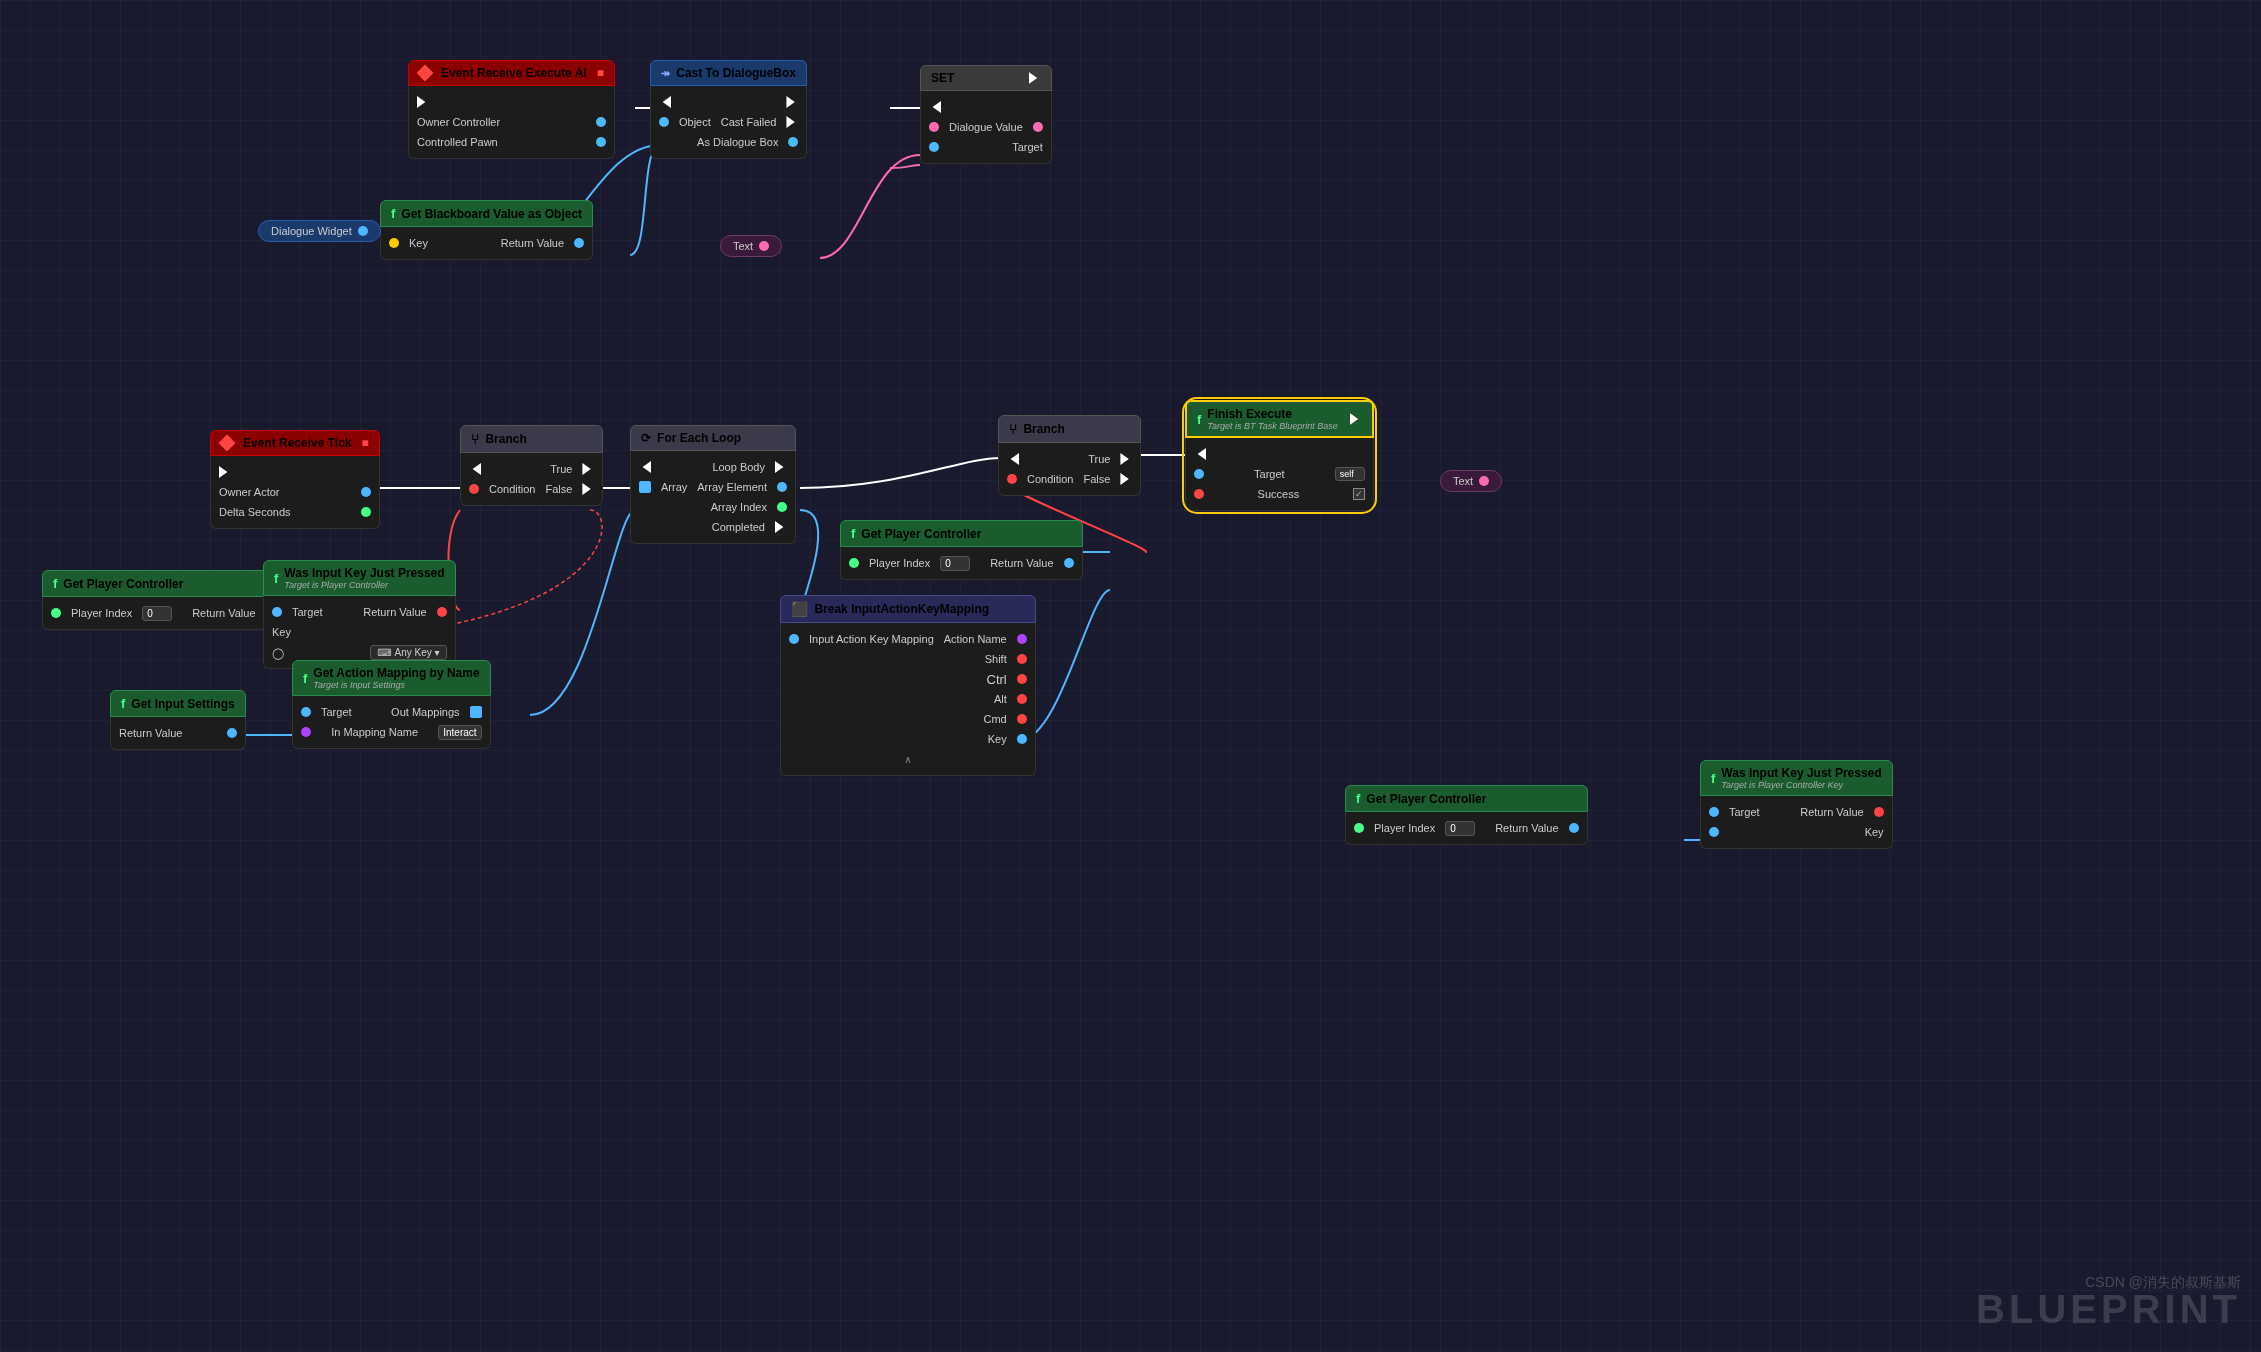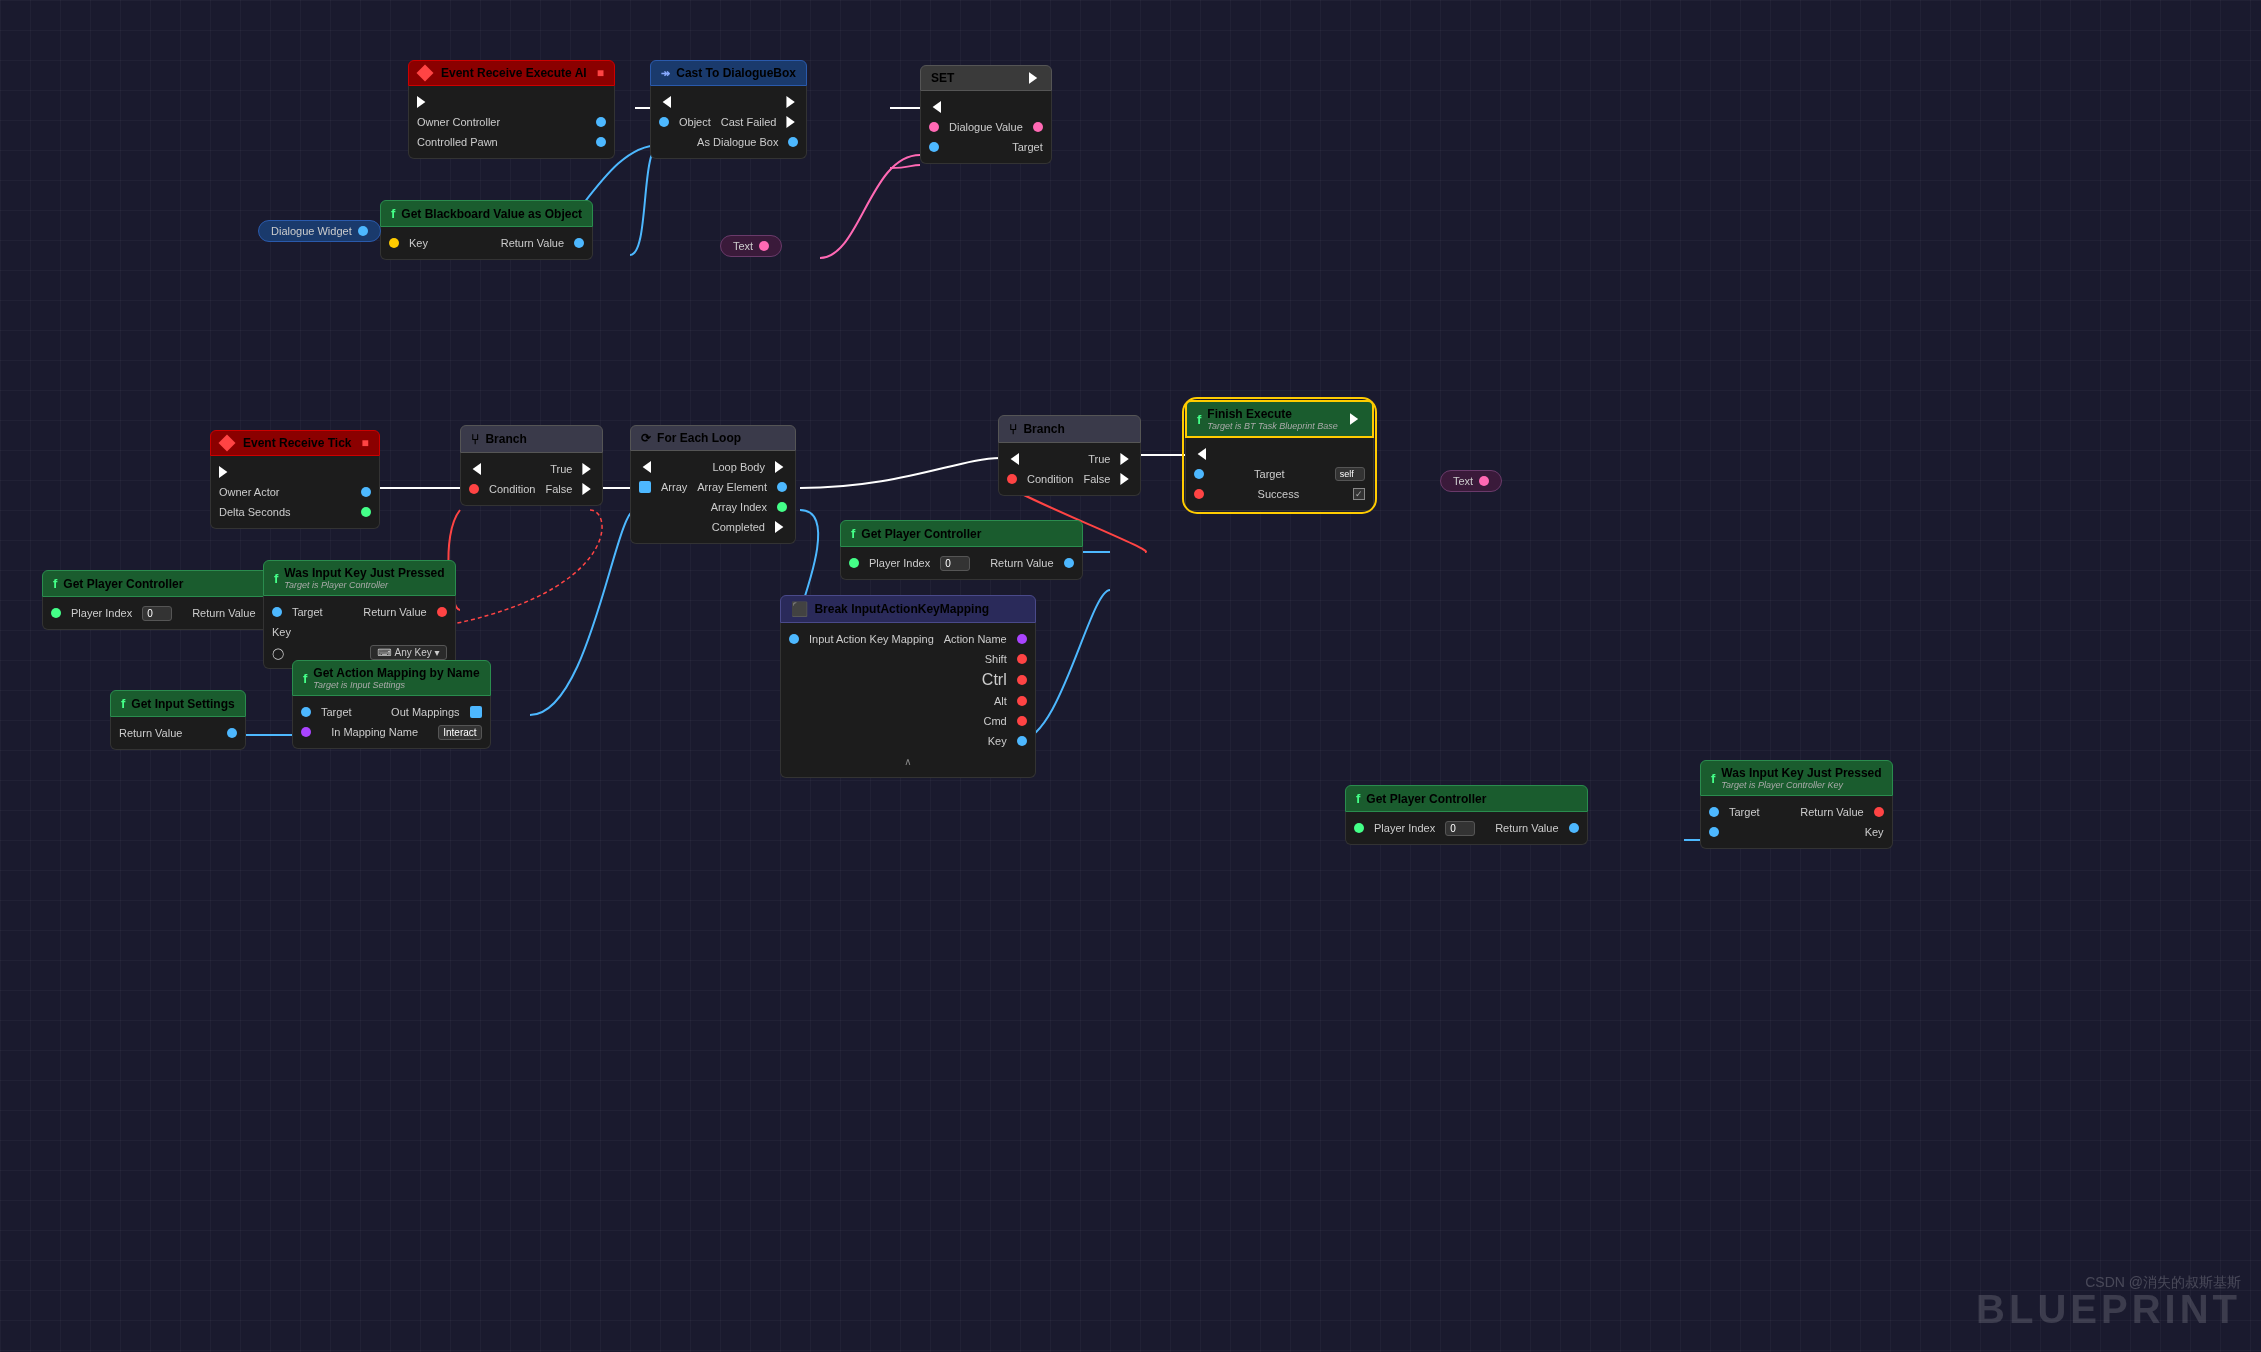"Ctrl" span { font-size: 16px -> 13px }
